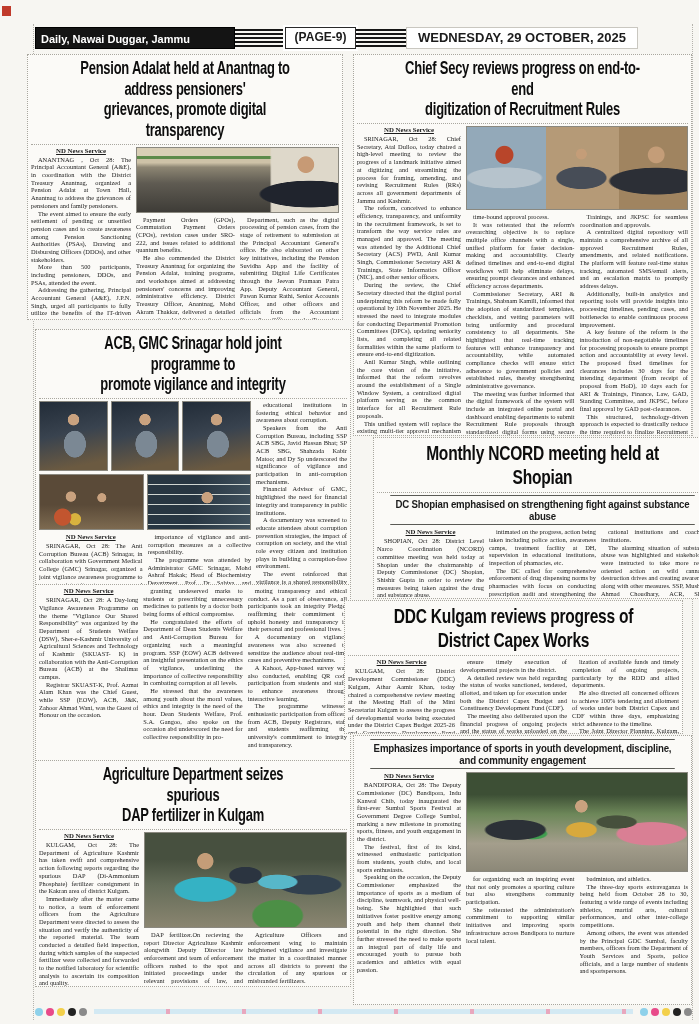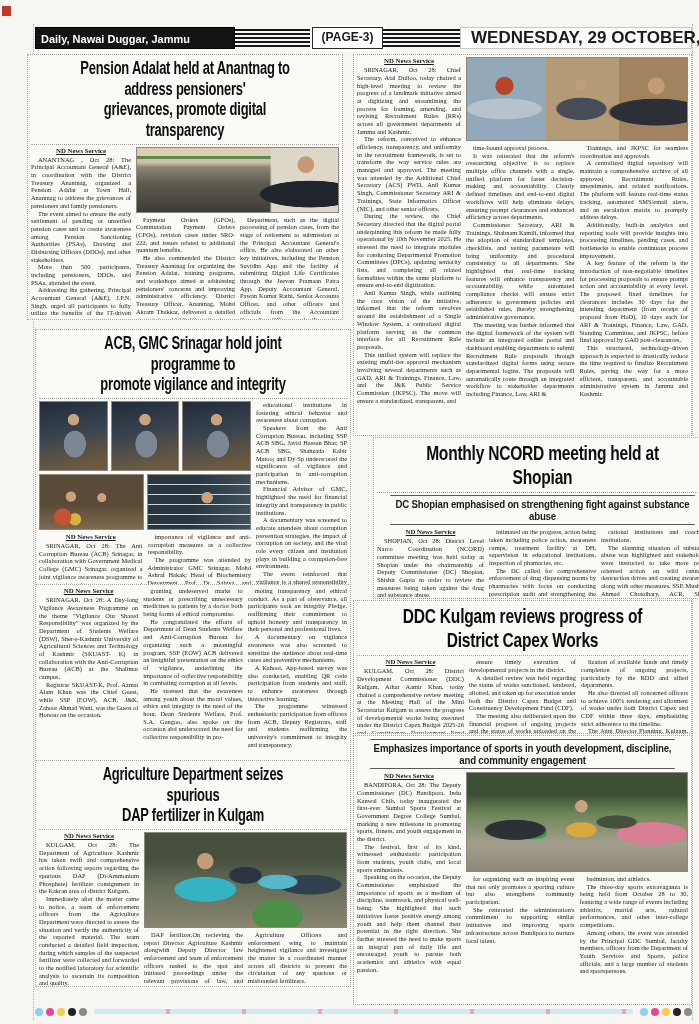"Daily, Nawai Duggar, Jammu" .masthead { width: 657px -> 603px }
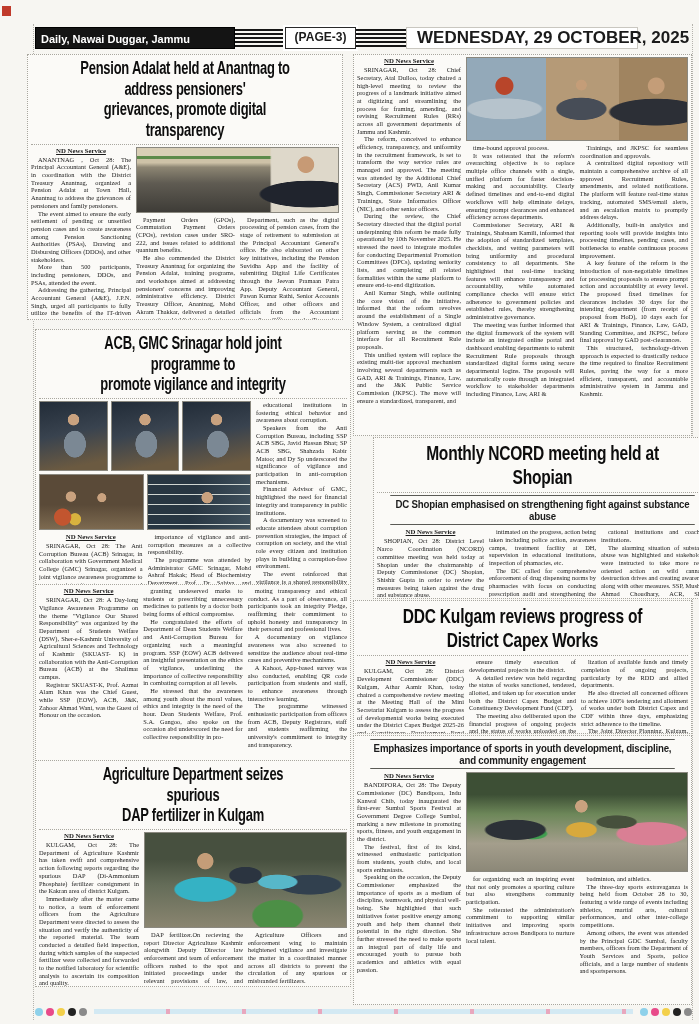"(PAGE-3)" div.mast-page { text: PAGE-3 -> PAGE-9 }
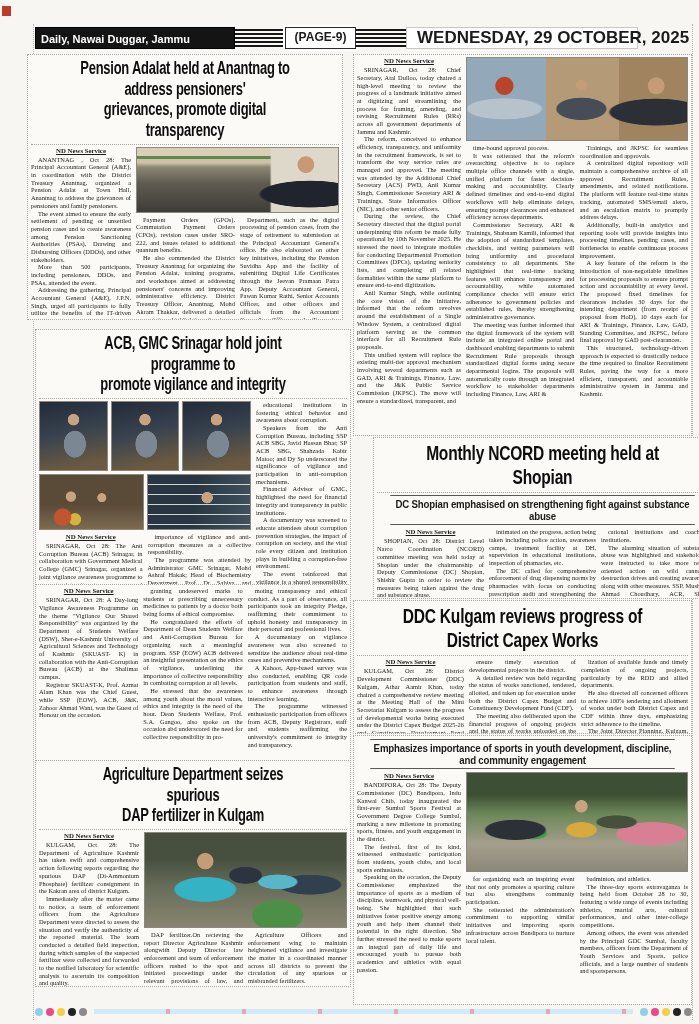"WEDNESDAY, 29 OCTOBER, 2025" .mast-date { font-size: 17px -> 13px }
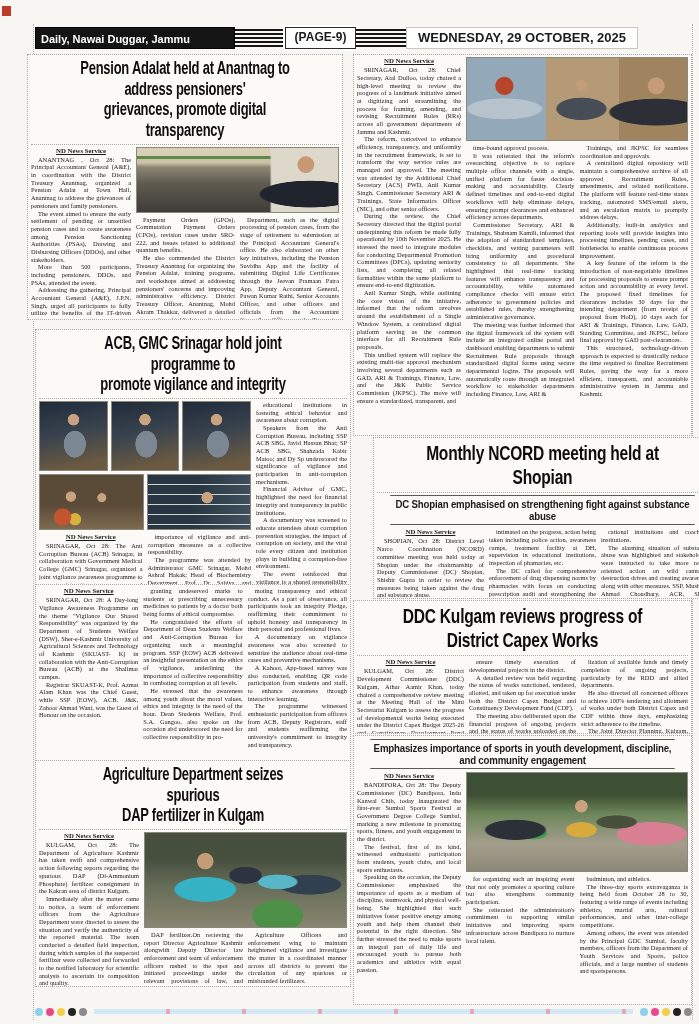"Chief Secy reviews progress on" div.hl-box { html: none -> <div> <h2>Chief Secy reviews progress on end-to-end digitization of Recruitment Rules</h2> </div> }
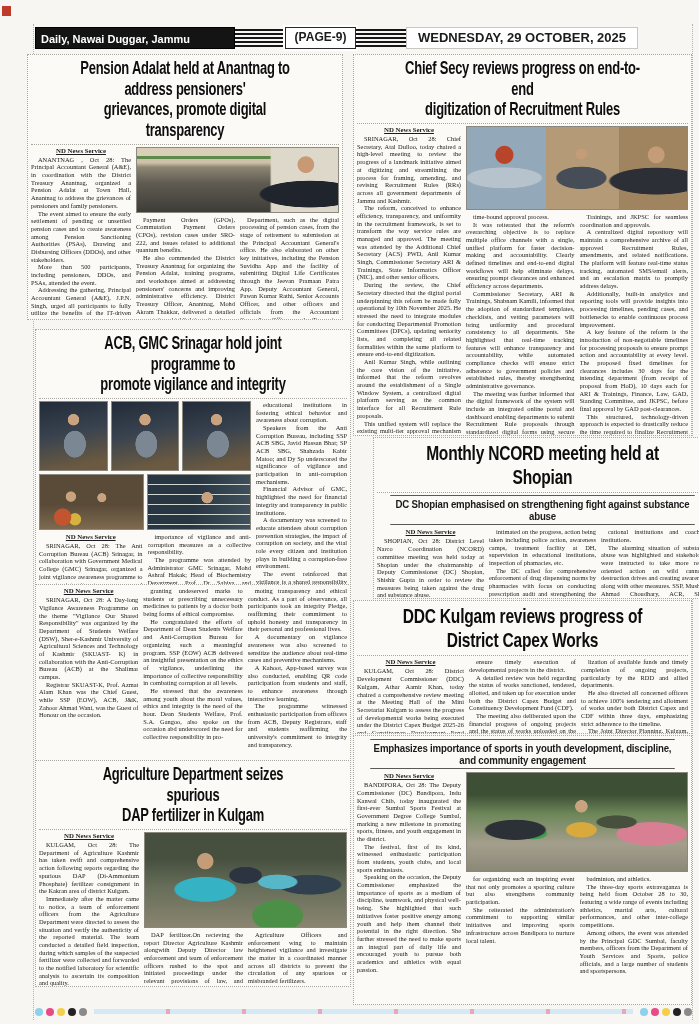"DDC Kulgam reviews progress of" div.article { left: 353px -> 344px }
